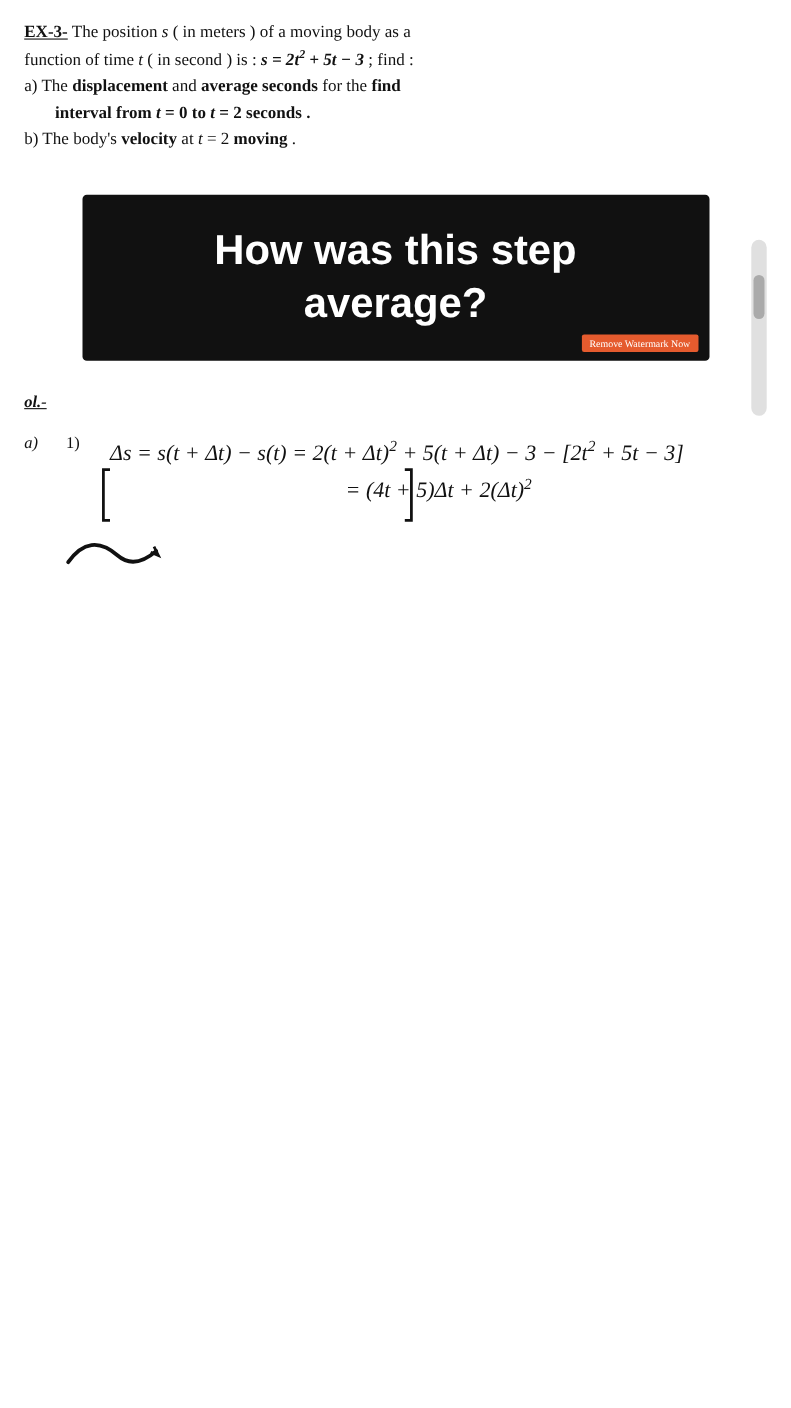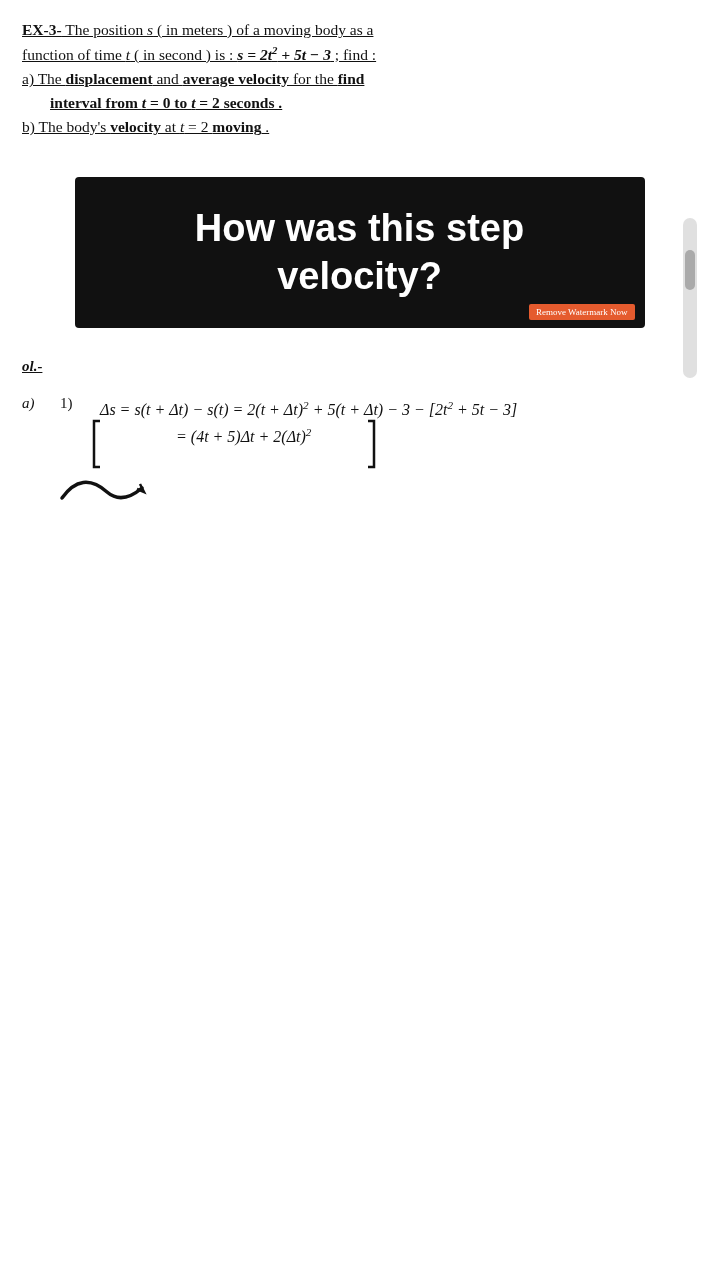"EX-3- The position s (" .problem-section { text-decoration: underline -> none }
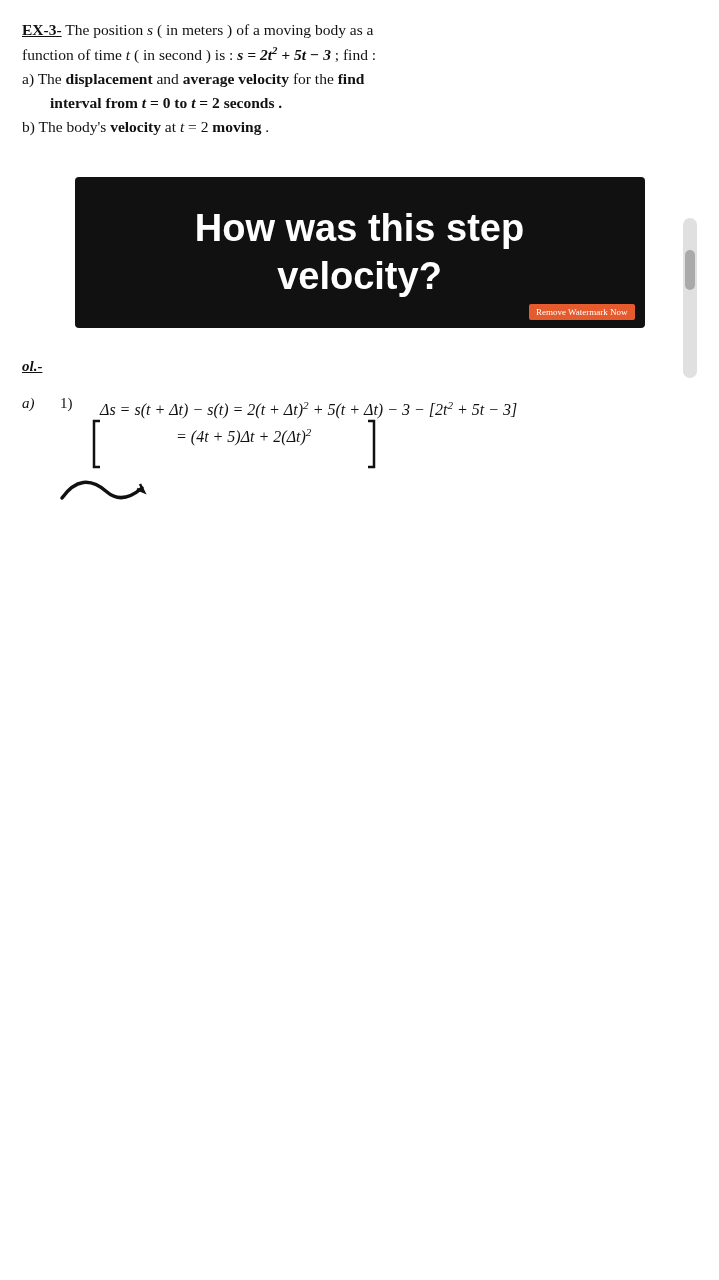"average velocity" span.bold { text: velocity -> seconds }
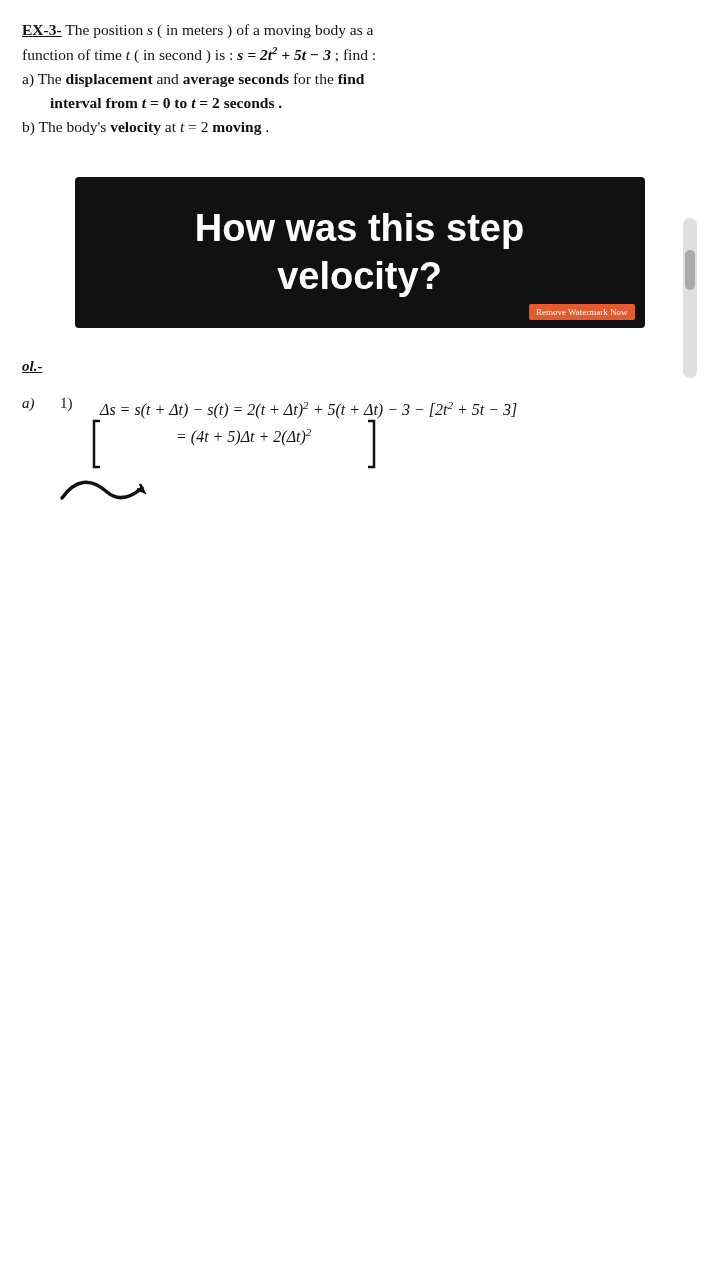"velocity?" span { text: velocity -> average }
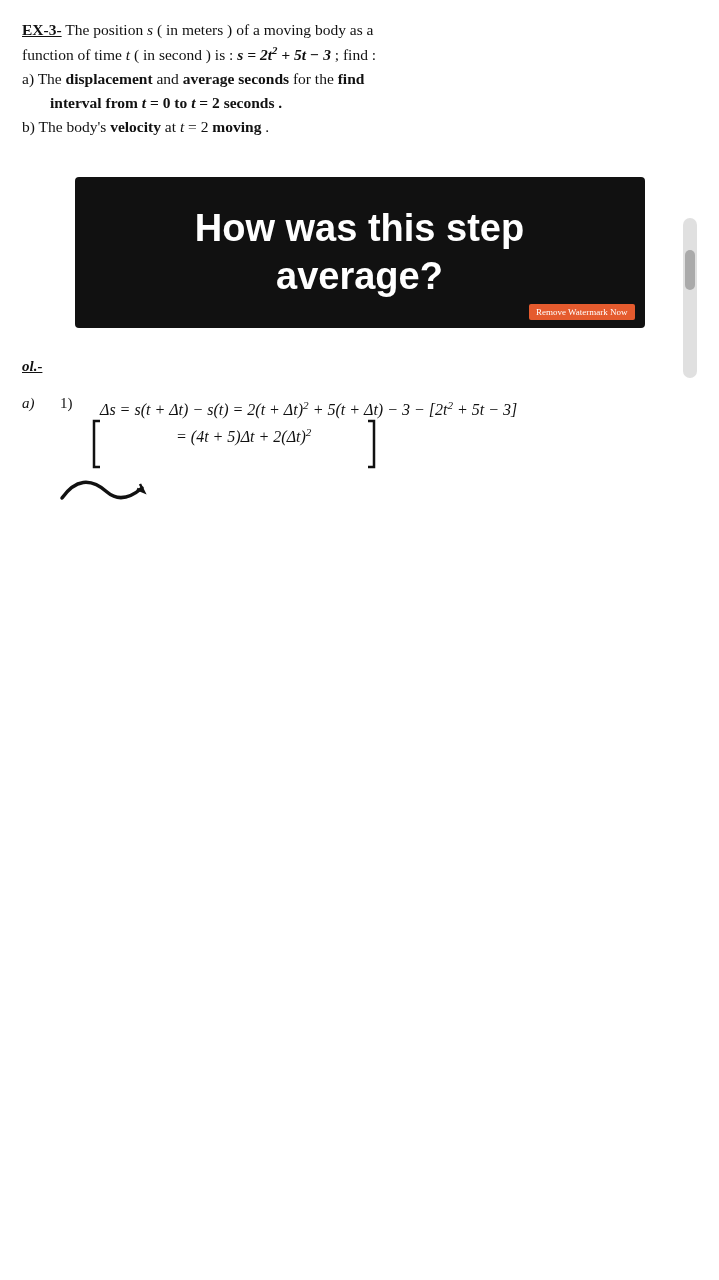"Δs = s(t + Δt)" .math-block { font-size: 16px -> 20px; text-align: none -> center }
